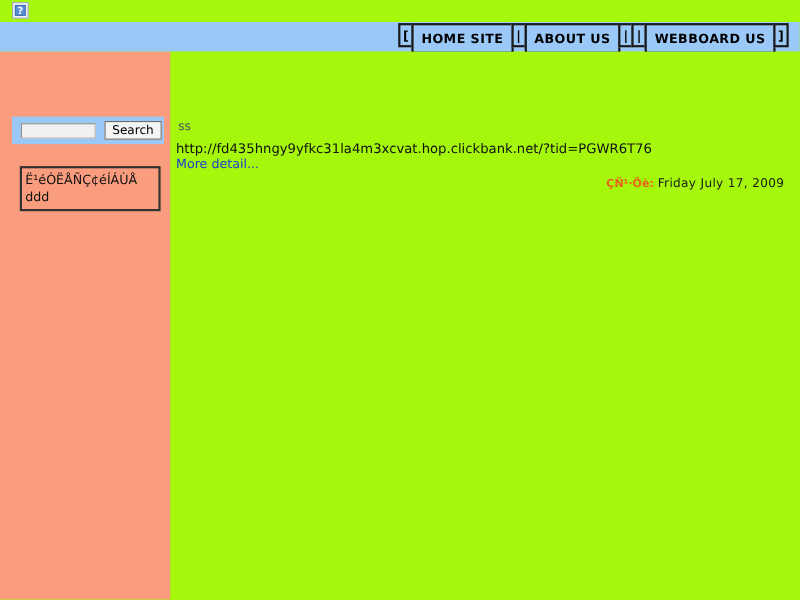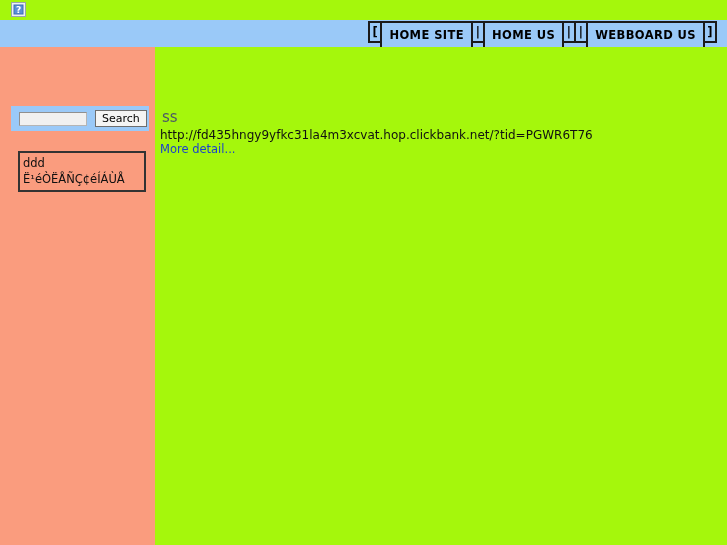"HOME US" a.nav-item { text: HOME -> ABOUT }
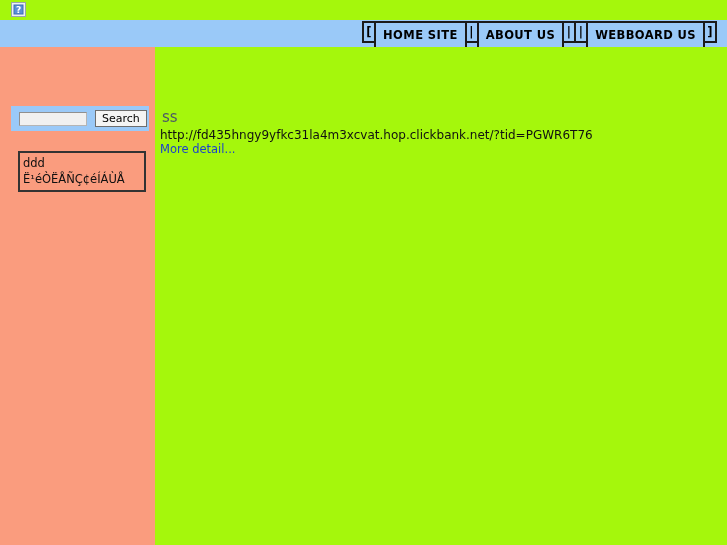"ss" .post-title { font-size: 15px -> 11px }
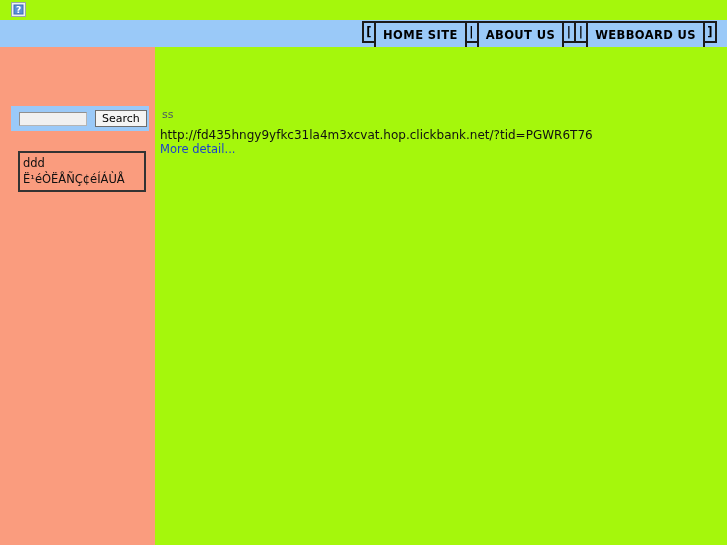"ÇÑ¹·Õè: Friday July 17, 2009" div.date-row { html: none -> <div> <span>ÇÑ¹·Õè:</span> <span>Friday July 17, 2009</span> </div> }
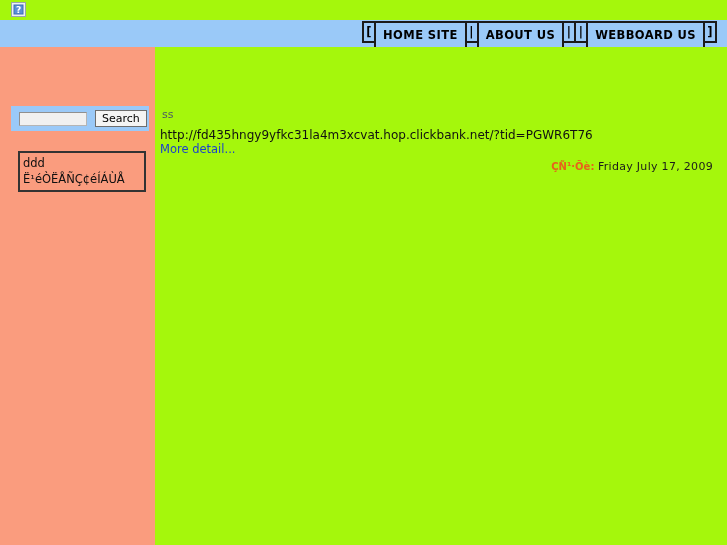"ddd" span.sidebar-box-line { order: before "Ë¹éÒËÅÑÇ¢éÍÁÙÅ" -> after "Ë¹éÒËÅÑÇ¢éÍÁÙÅ" }
